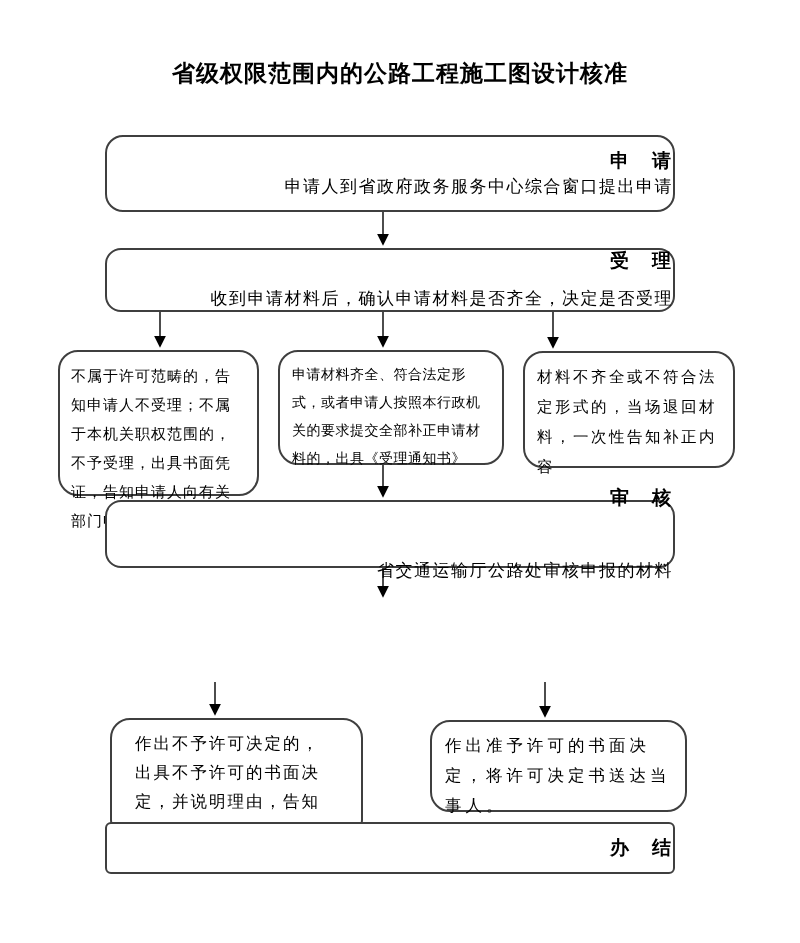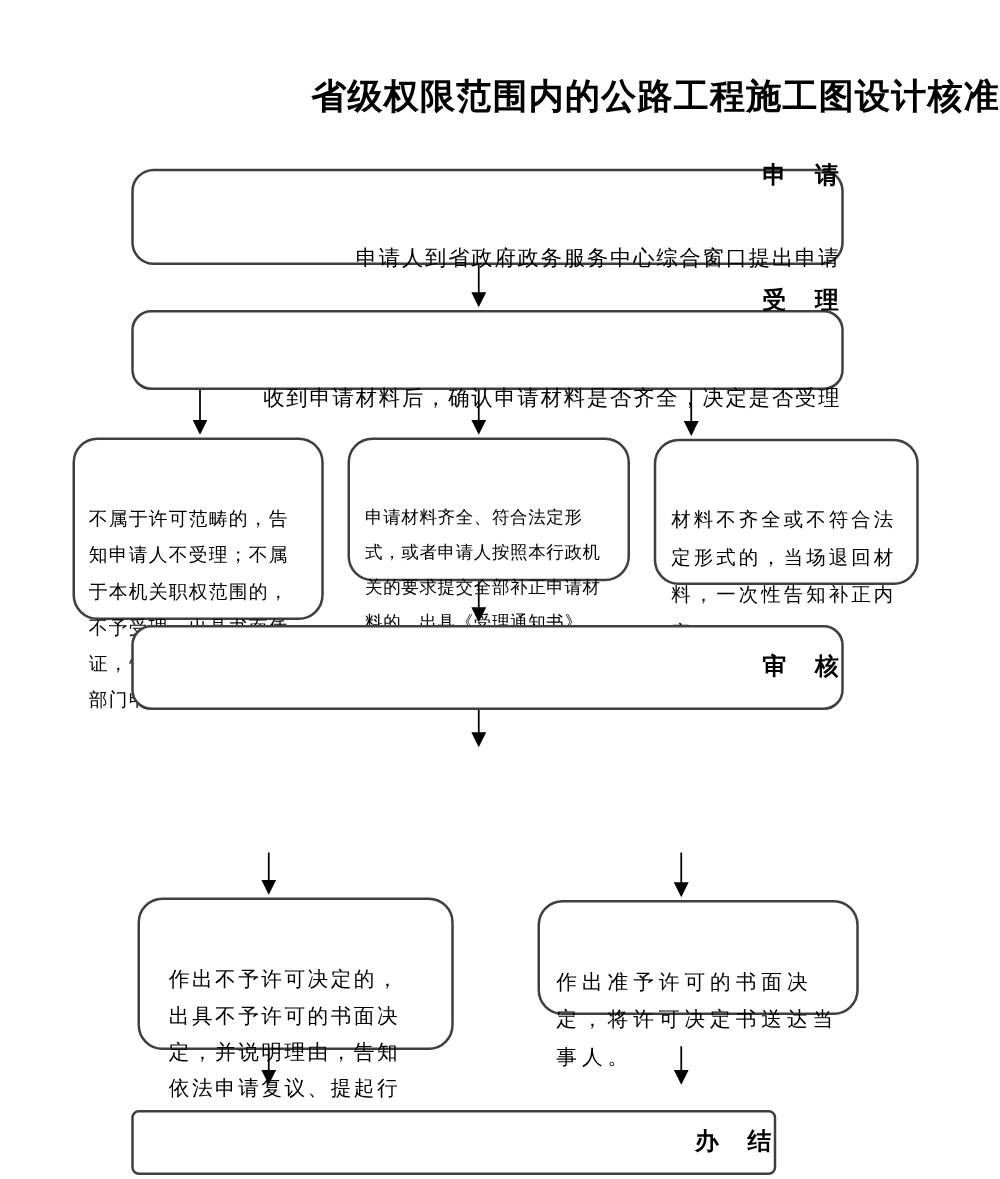"省级权限范围内的公路工程施工图设计核准" .page-title { font-size: 28px -> 23px; text-align: right -> center }
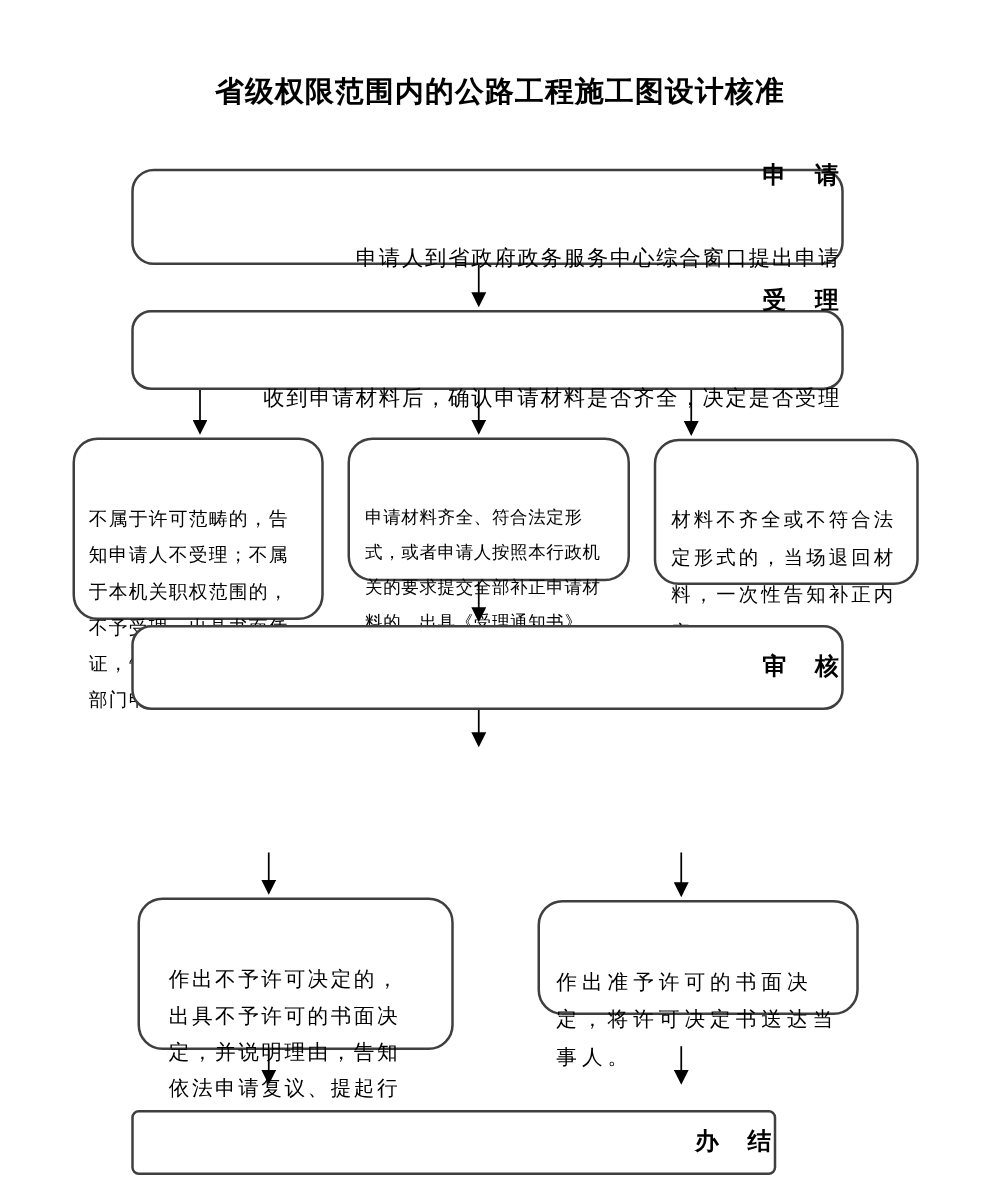"申请人到省政府政务服务中心综合窗口提出申请" .node .body { margin-top: 40px -> none }
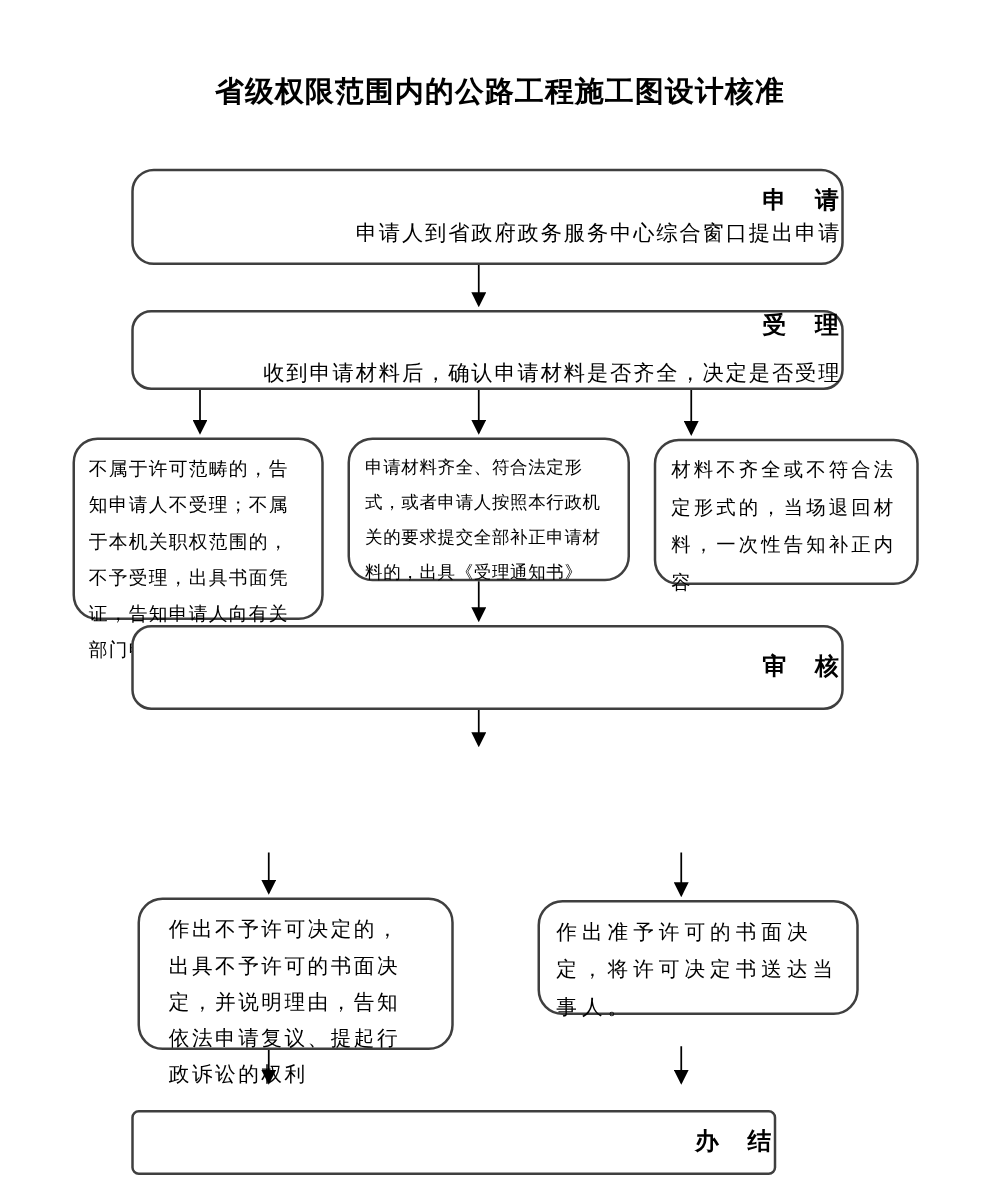"省交通运输厅公路处审核申报的材料" div.body { html: none -> <div>省交通运输厅公路处审核申报的材料</div> }
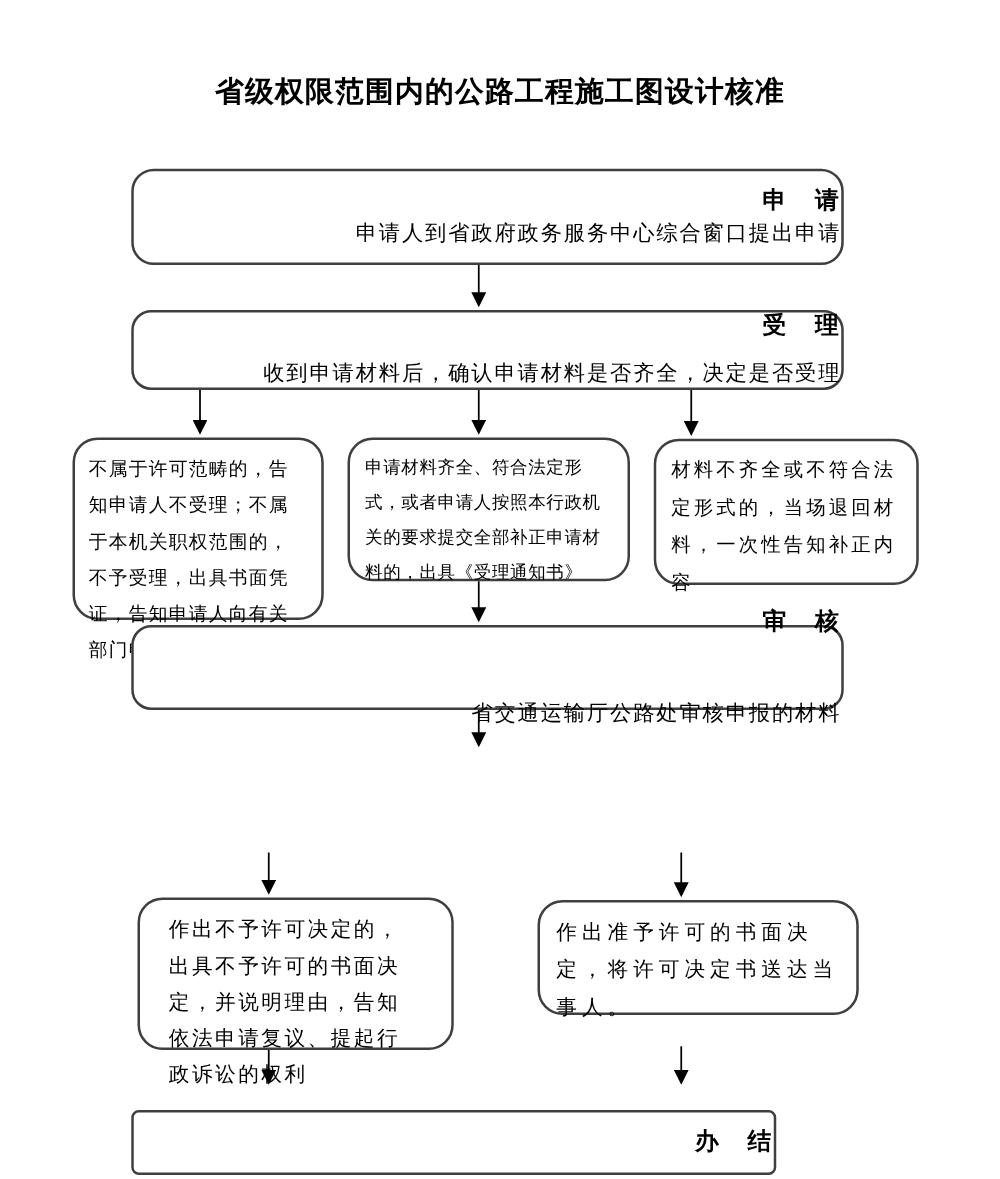"办 结" #node-complete { top: 888px -> 822px; width: 516px -> 570px }
